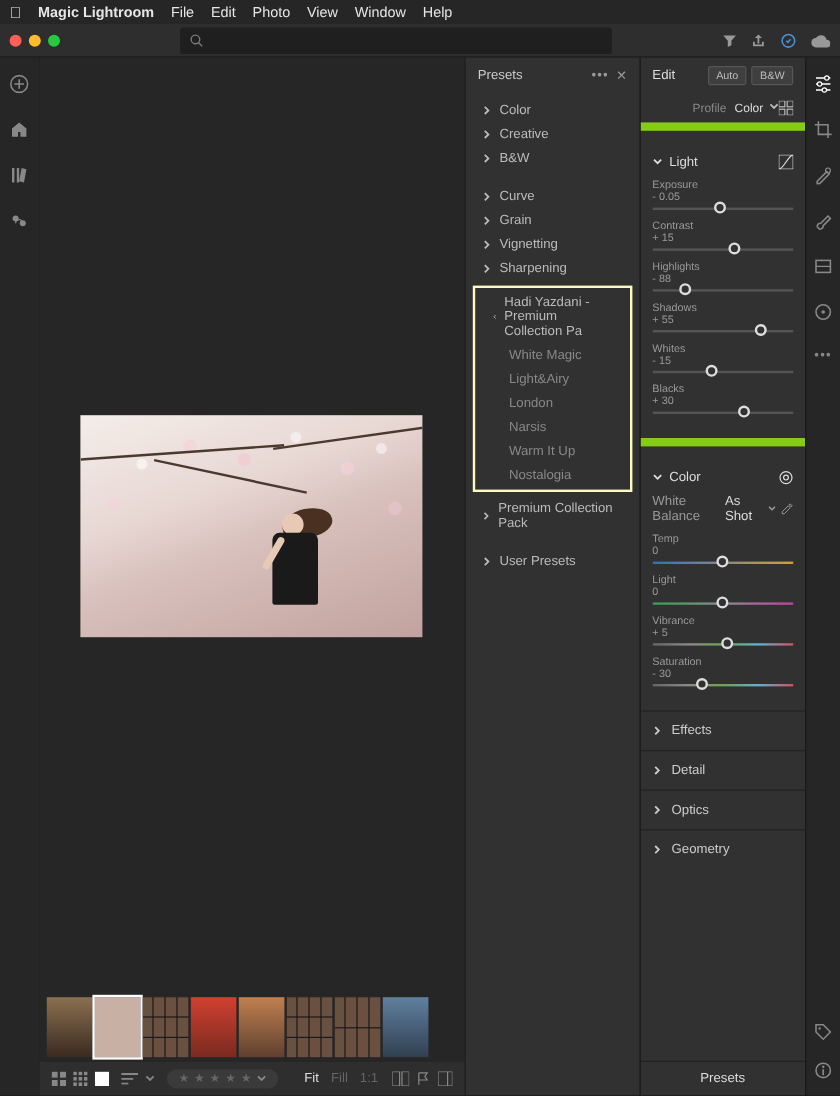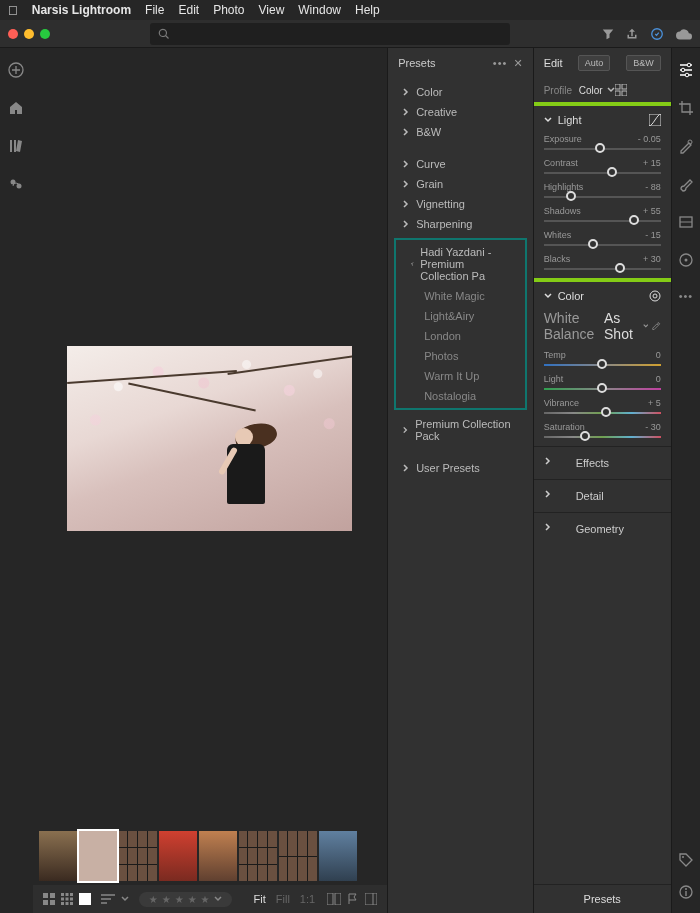"Narsis Lightroom" span.appname { text: Narsis -> Magic }
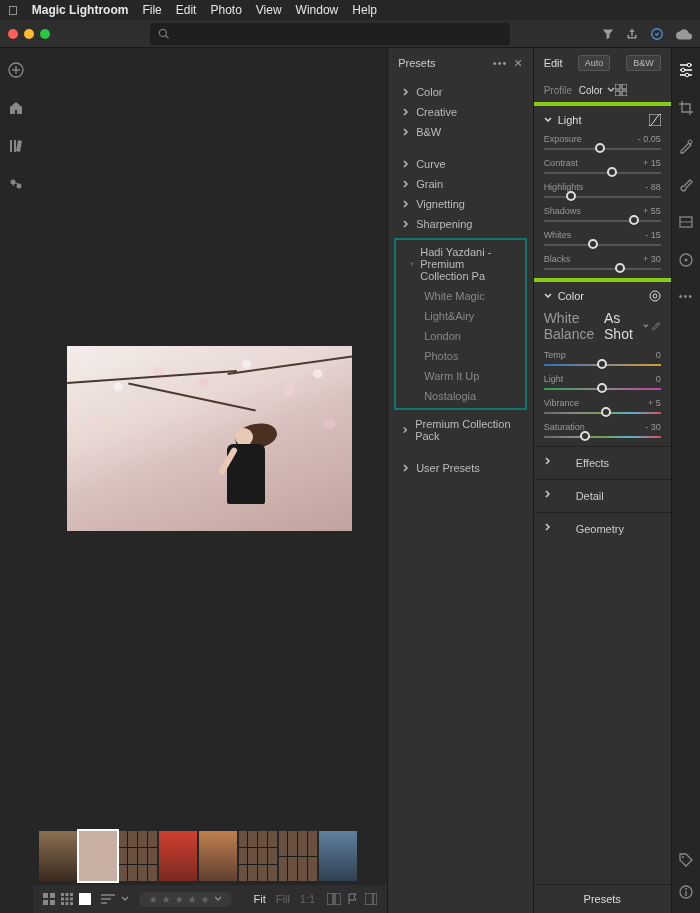"Auto" .edit-head .btns { gap: 16px -> 4px }
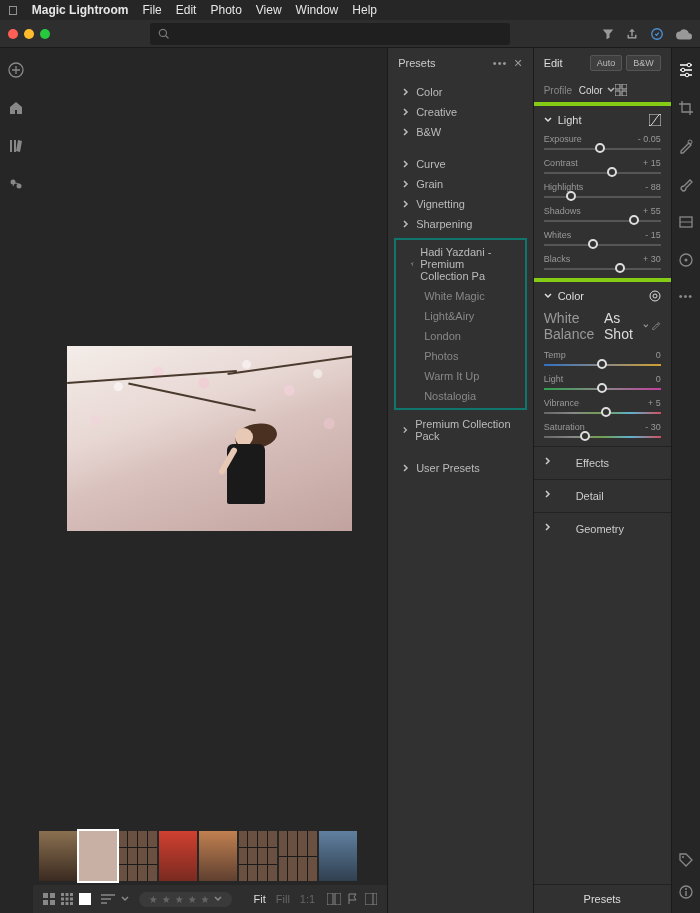"Profile Color" .profile-row { justify-content: flex-start -> flex-end }
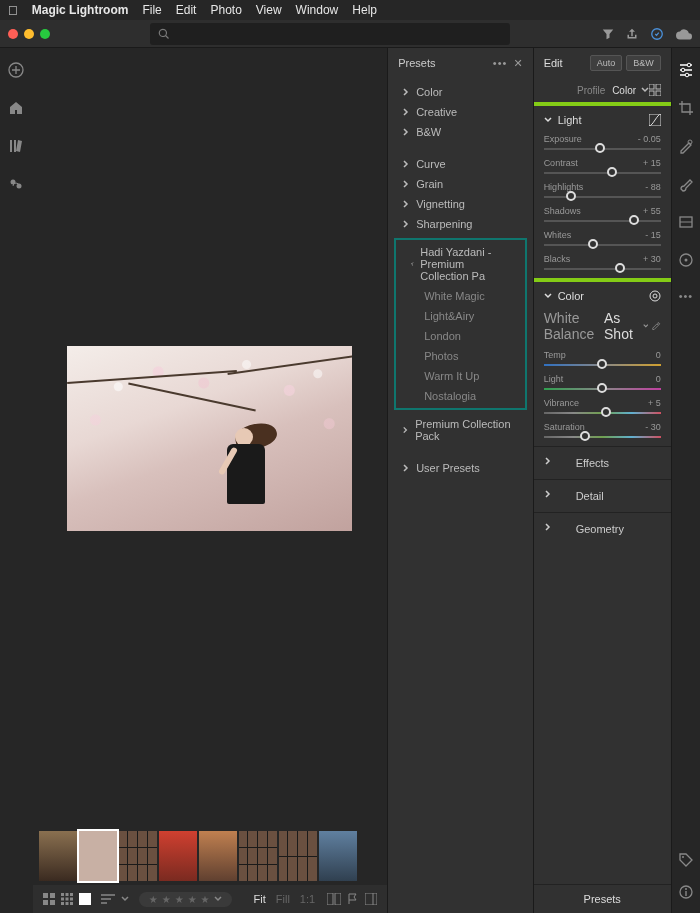"Light" .section { border-top: 4px solid #84cc16 -> 7px solid #84cc16; padding: 8px 10px -> 20px 10px }
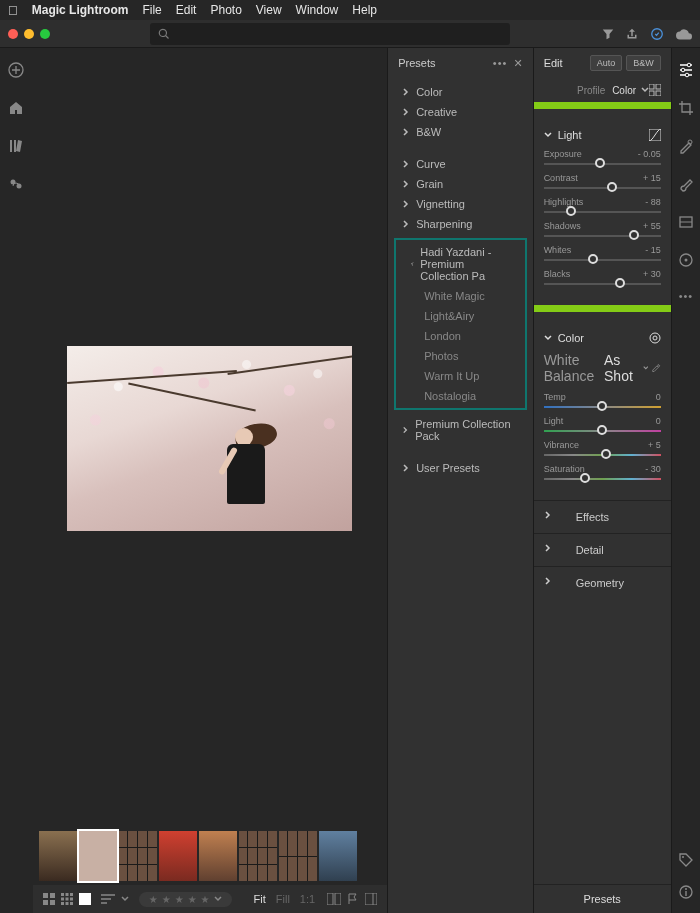"Exposure" .slider-row .sl-top { flex-direction: none -> column }
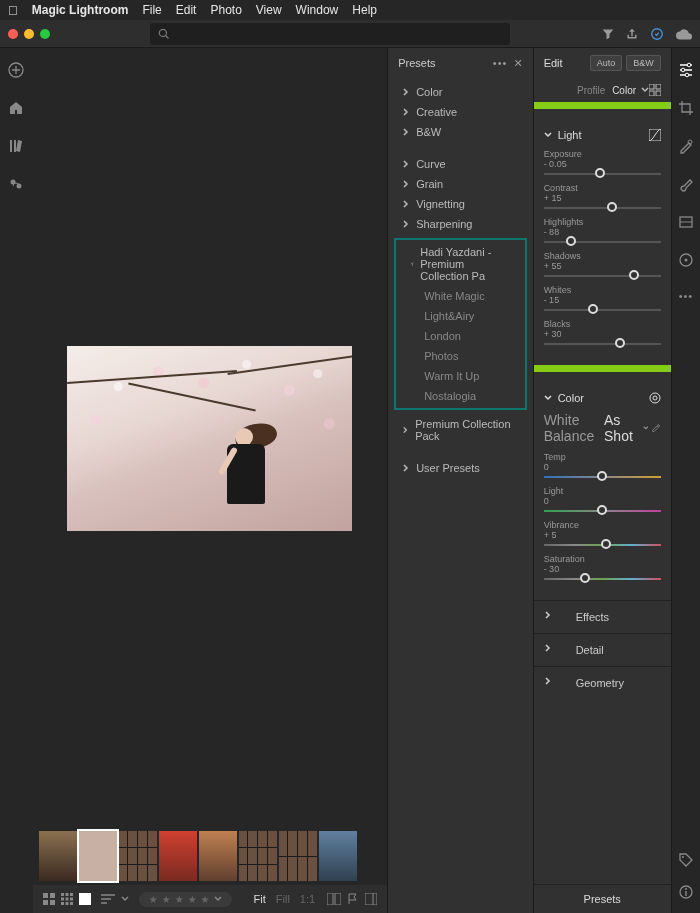"Hadi Yazdani - Premium Collection" .highlight-box { border: 2px solid #0f766e -> 2px solid #fef9c3 }
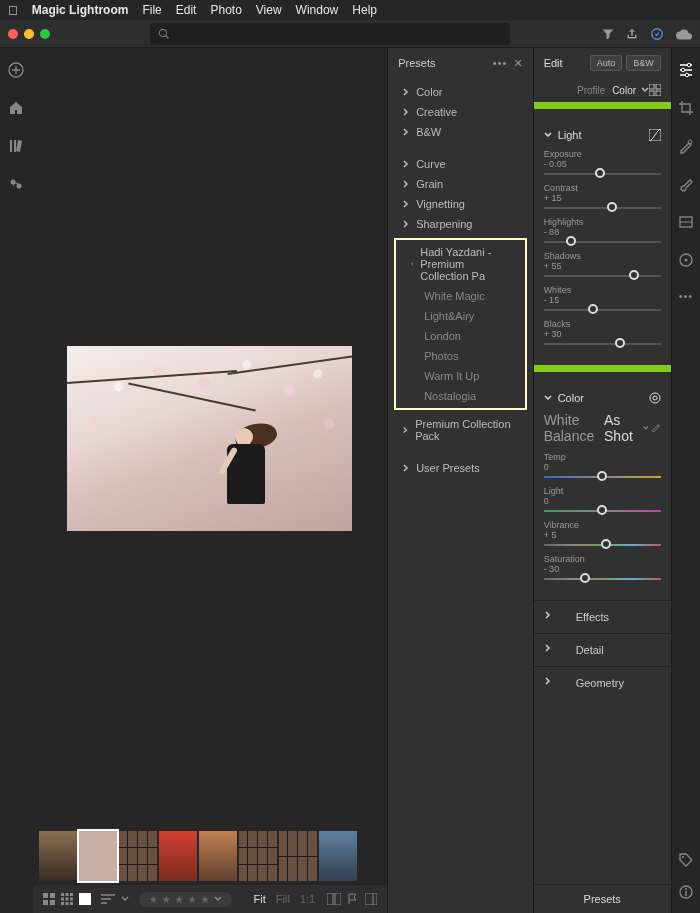"Photos" div.pitem { text: Photos -> Narsis }
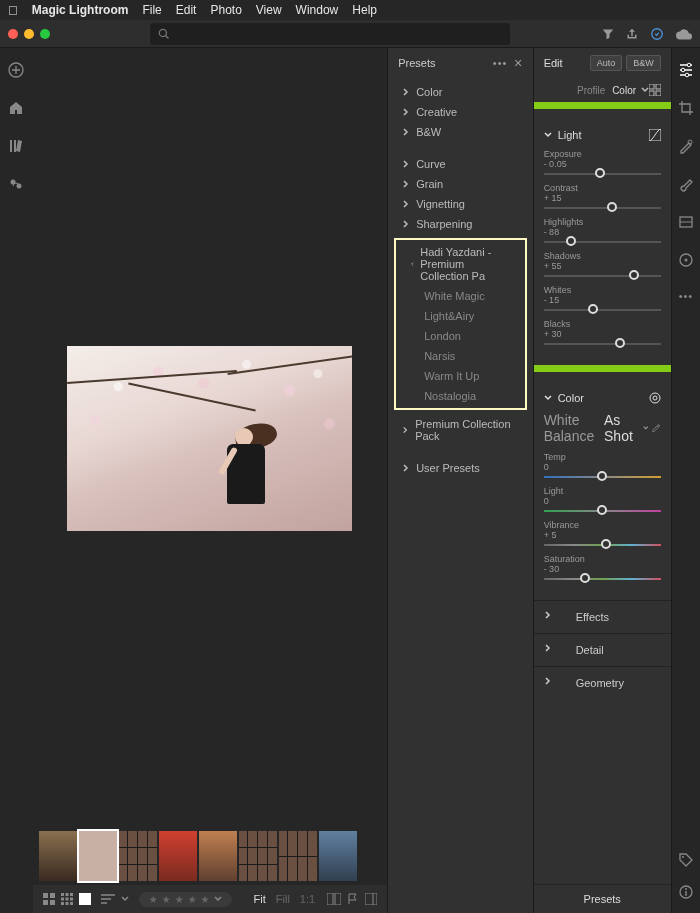"White Balance" div.slider-row { font-size: 14px -> 11px }
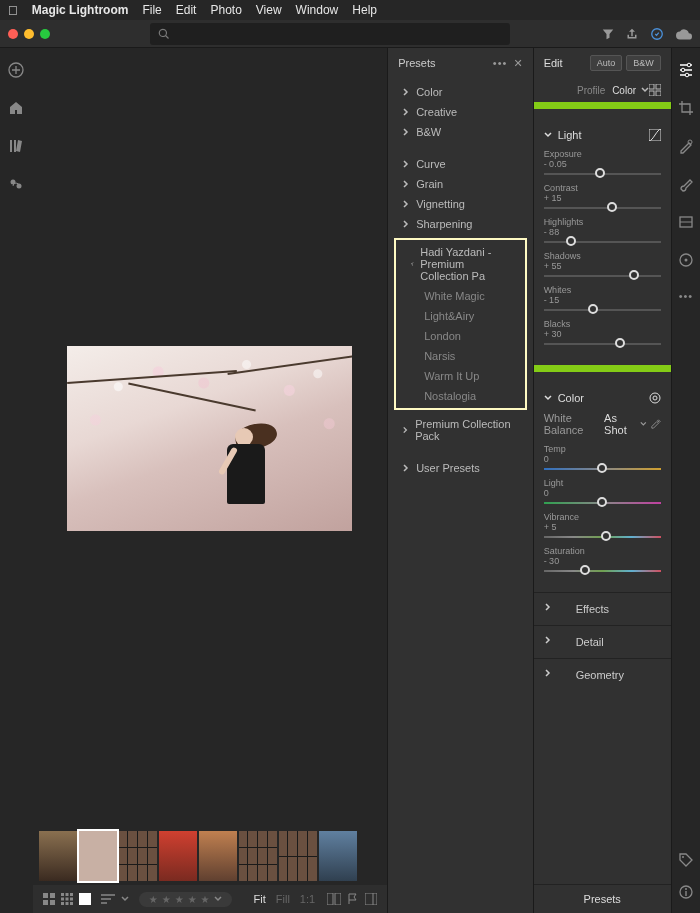"Effects" .collapsed-section { align-items: flex-start -> center; gap: 24px -> 8px }
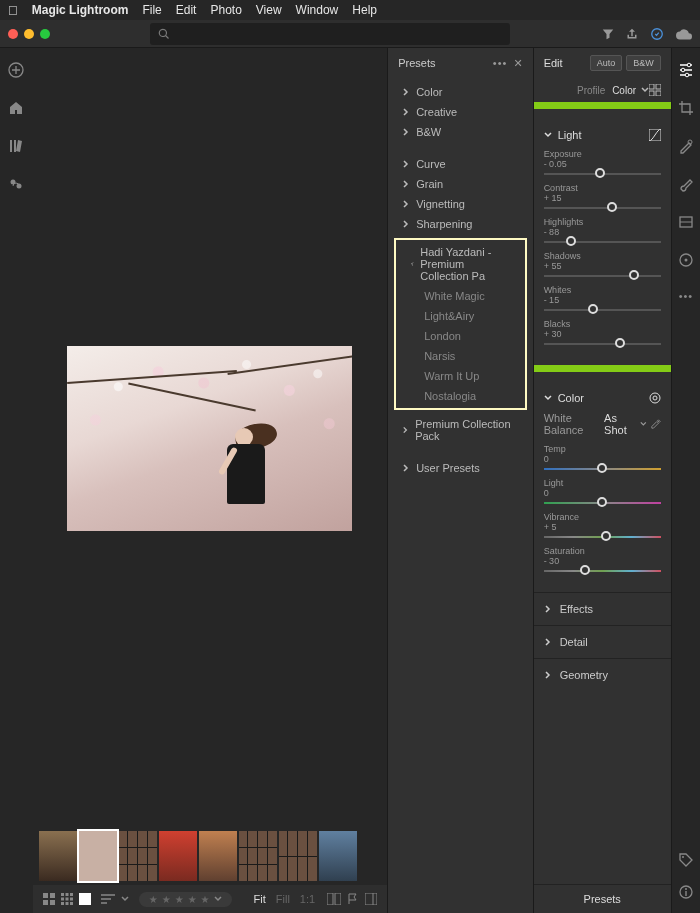"Optics" div.collapsed-section { html: none -> <div> <svg> <path></path> </svg> <span>Optics</span> </div> }
